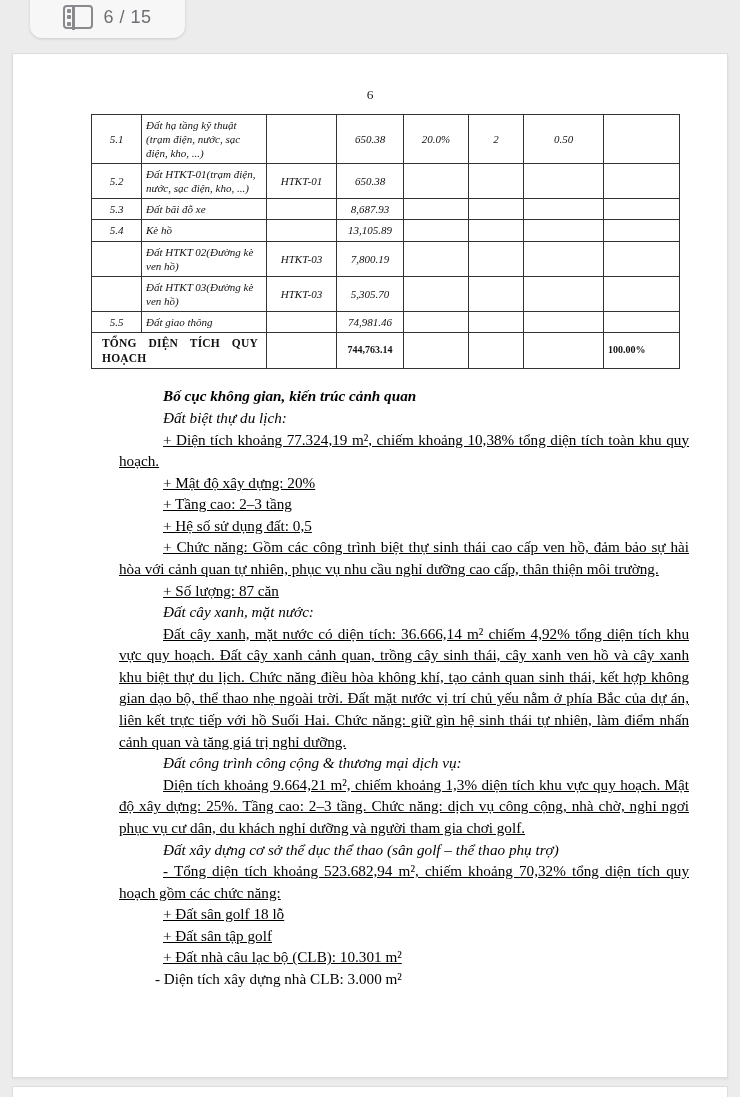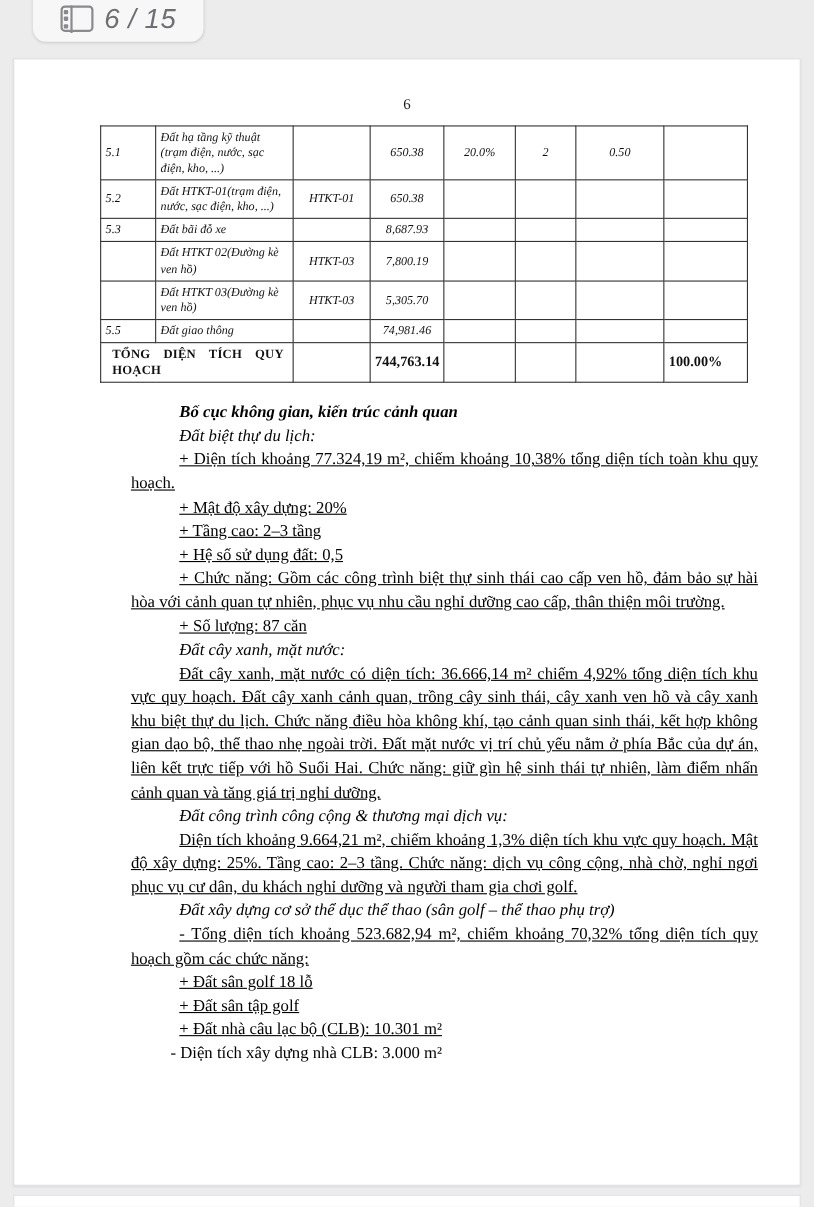"6 / 15" #page-counter { font-size: 25px -> 18px; font-style: italic -> none }
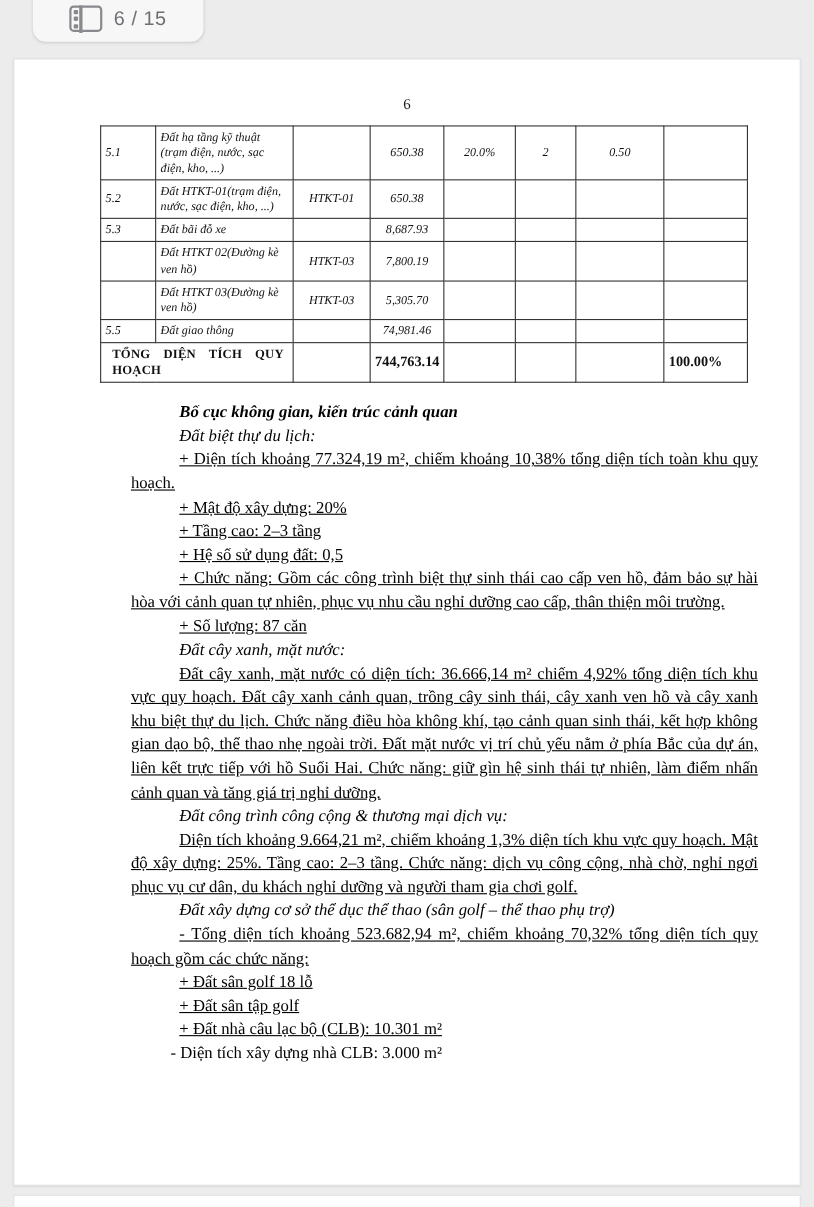"5.1" .c-no { text-align: left -> center }
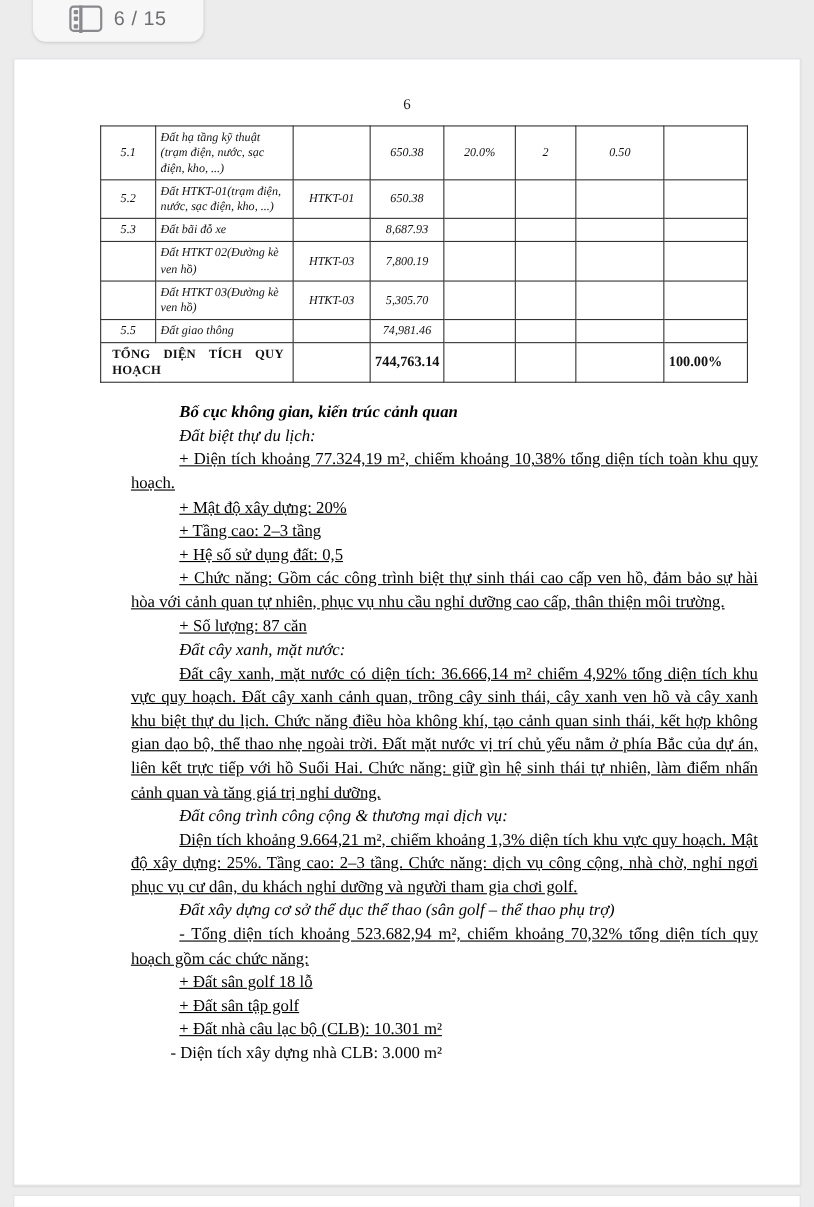"5.4" tr { html: none -> <tr> <td>5.4</td> <td>Kè hồ</td> <td></td> <td>13,105.89</td> <td></td> <td></td> <td></td> <td></td> </tr> }
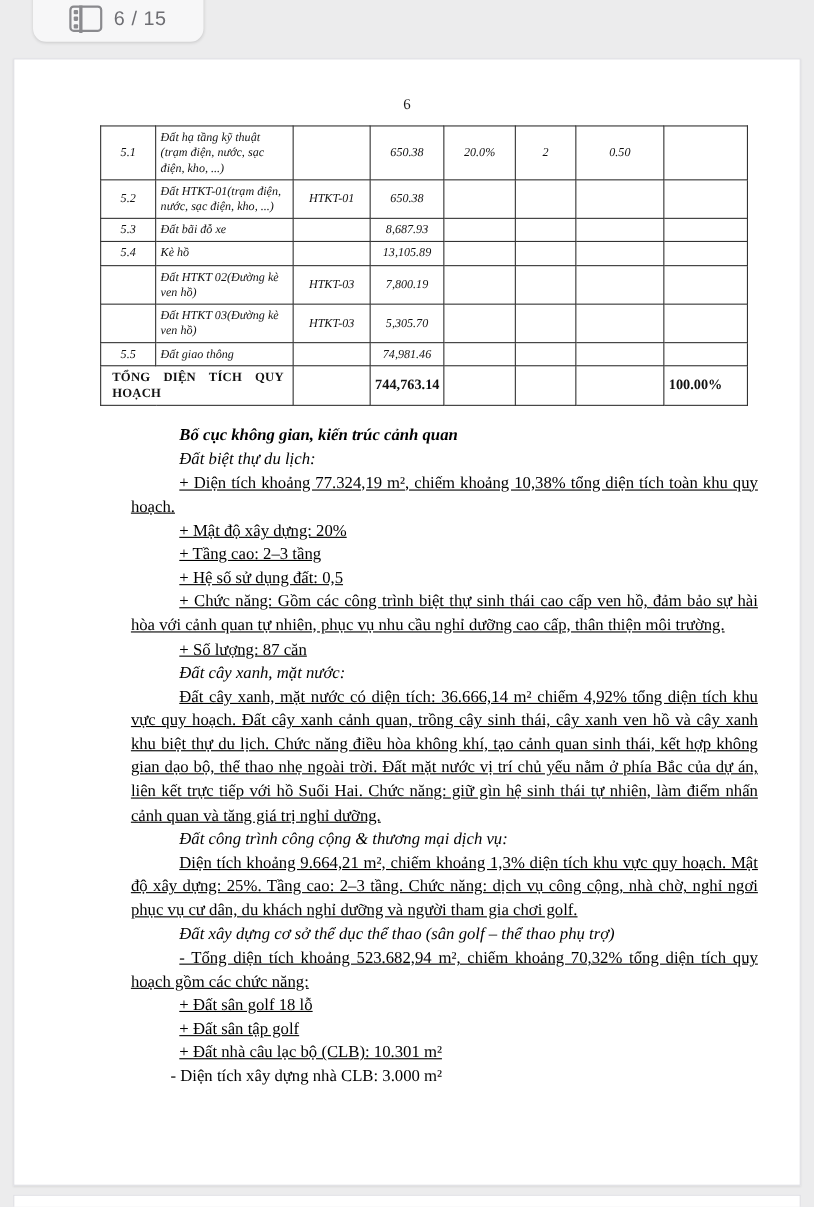"744,763.14" tr.total td.c-area, tr.total td.c-pct { font-size: 13px -> 10px }
